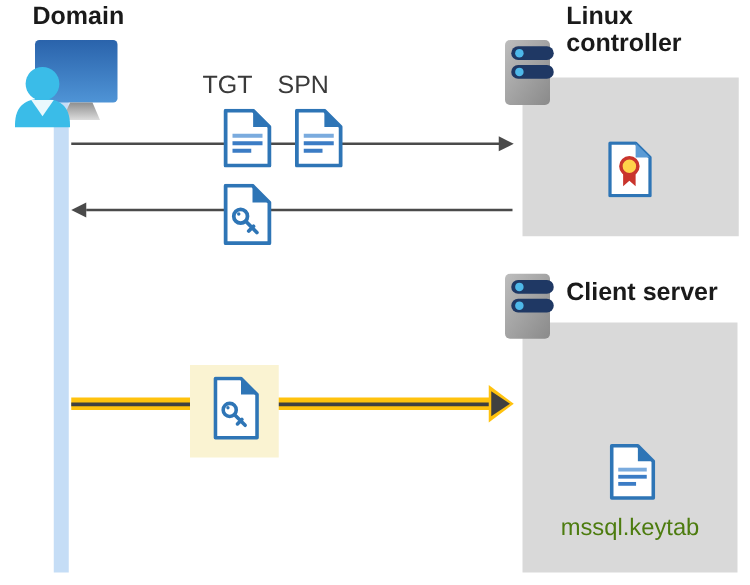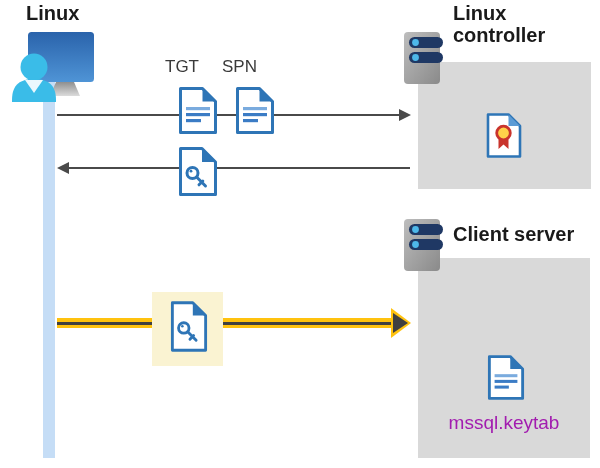"Linux" div.abs { text: Linux -> Domain }
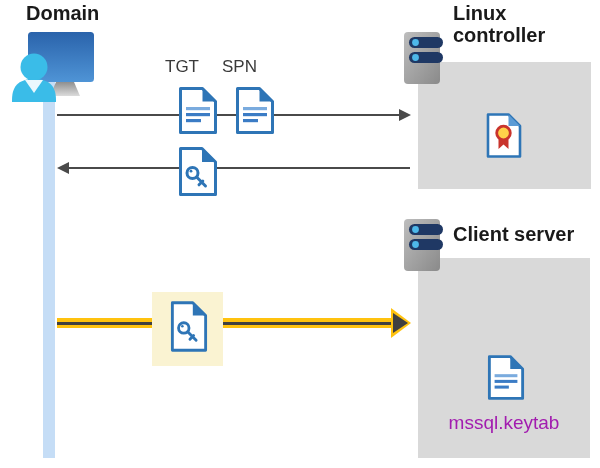"TGT" .small-label { font-size: 17px -> 20px }
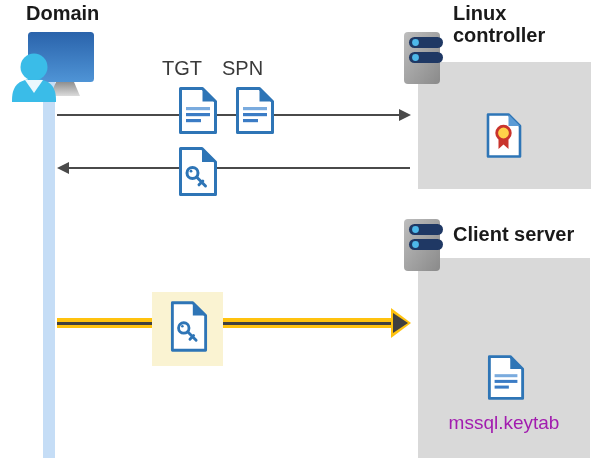"mssql.keytab" .keytab-label { color: #a21caf -> #4d7c0f }
